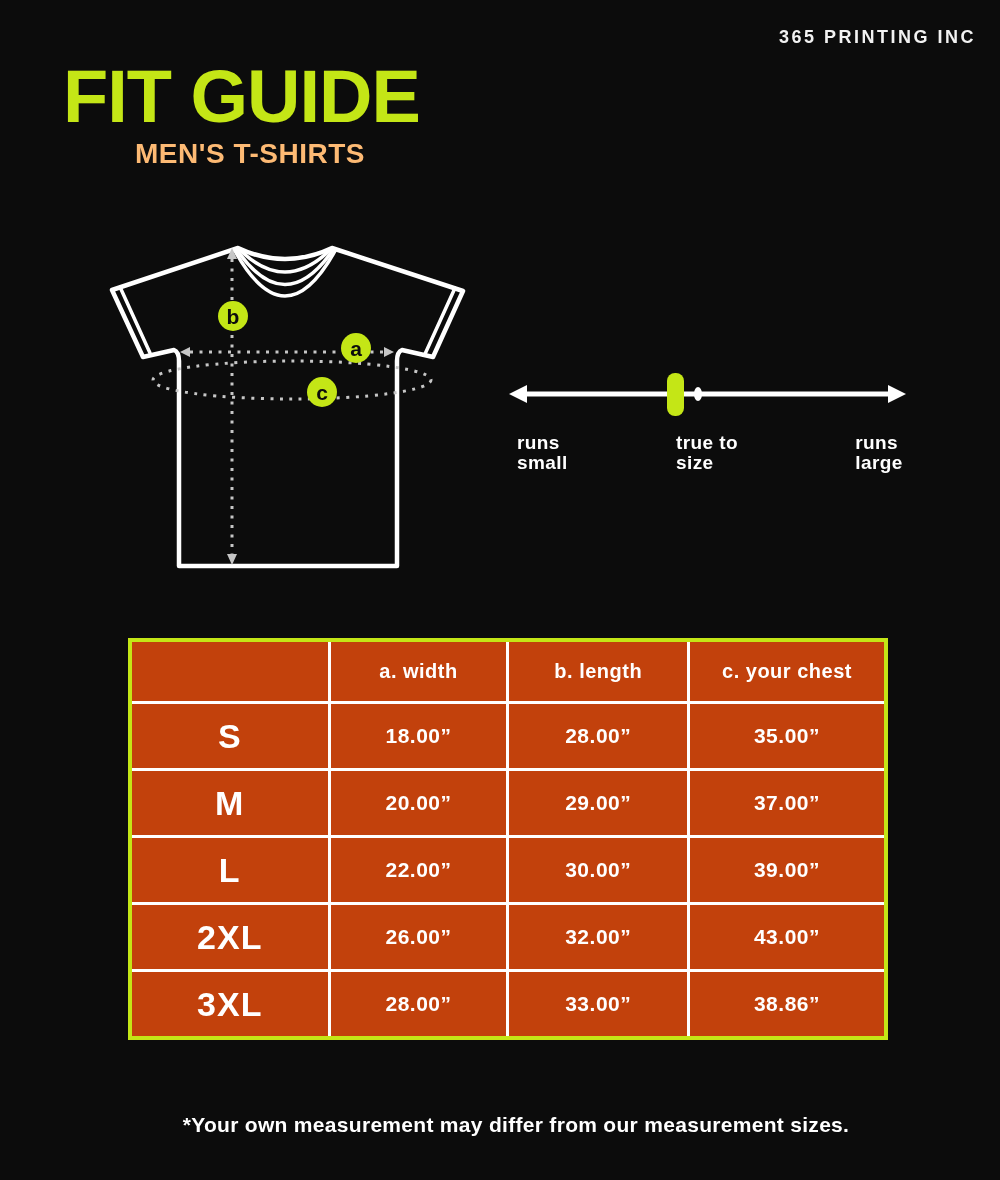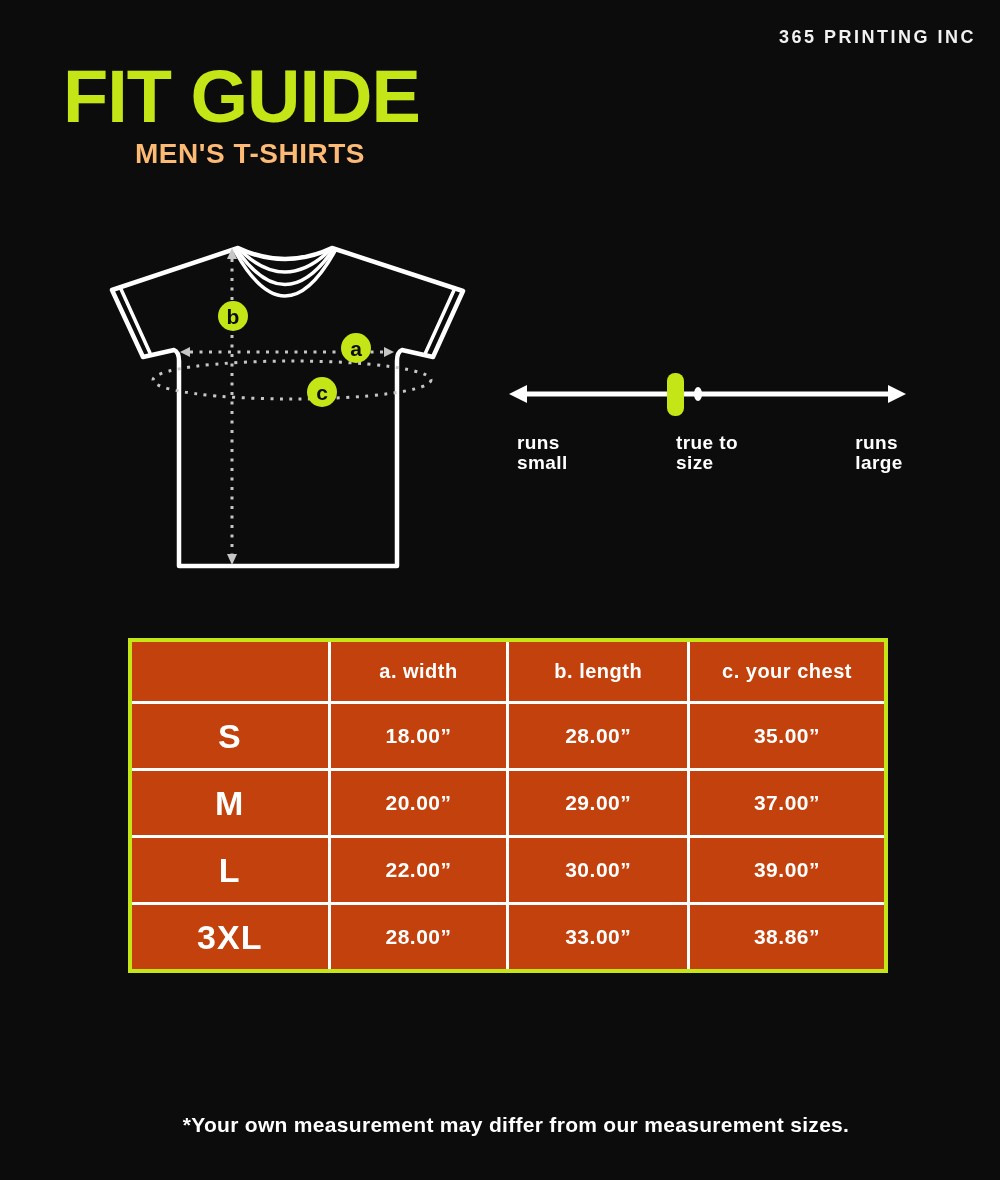"2XL" tr { html: none -> <tr> <td>2XL</td> <td>26.00”</td> <td>32.00”</td> <td>43.00”</td> </tr> }
